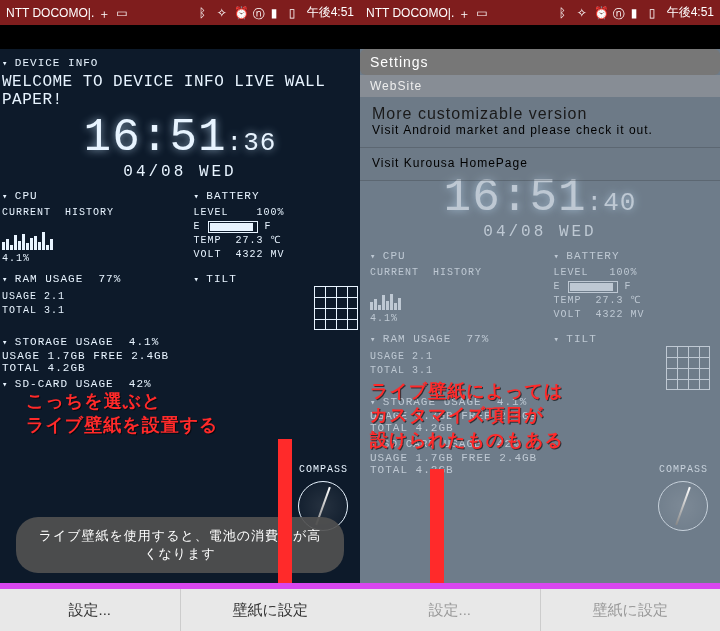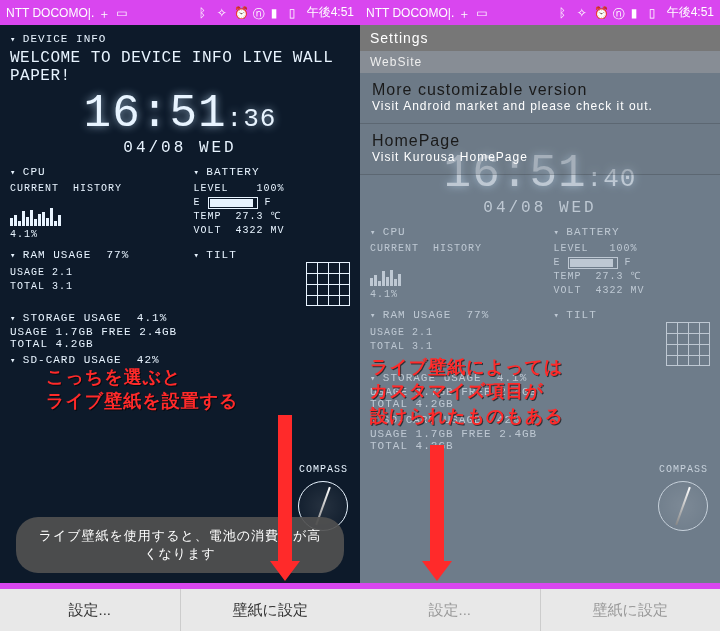"NTT DOCOMO|." .statusbar { background: #d946ef -> #7f1d1d }
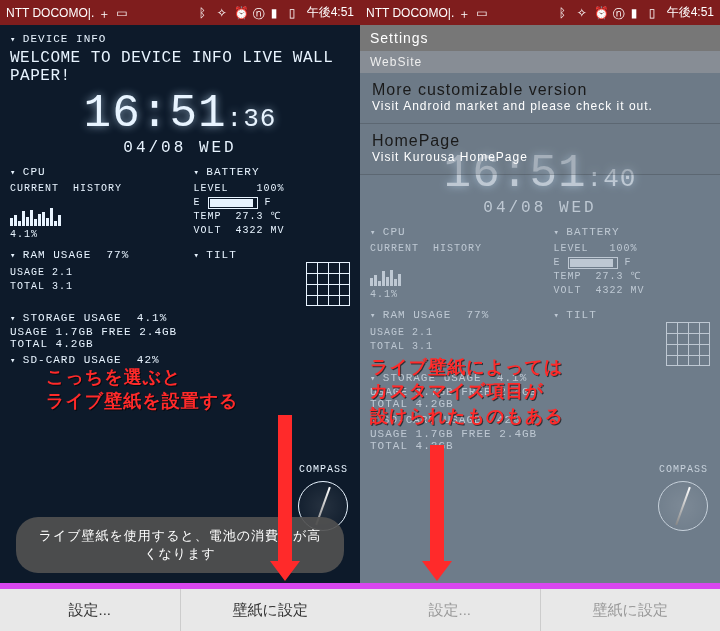"DEVICE INFO" .wallpaper { margin-top: none -> 24px; padding: 8px 10px -> 8px 2px }
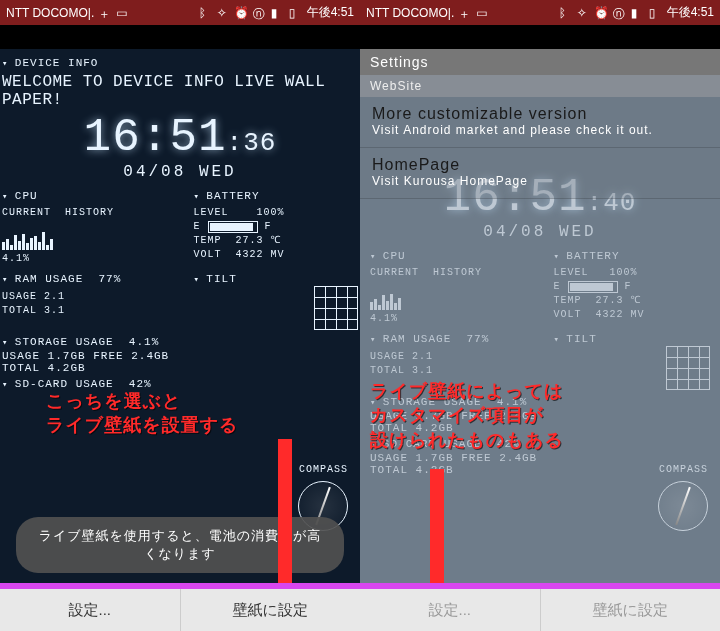"Settings" .settings-header { border-radius: none -> 6px }
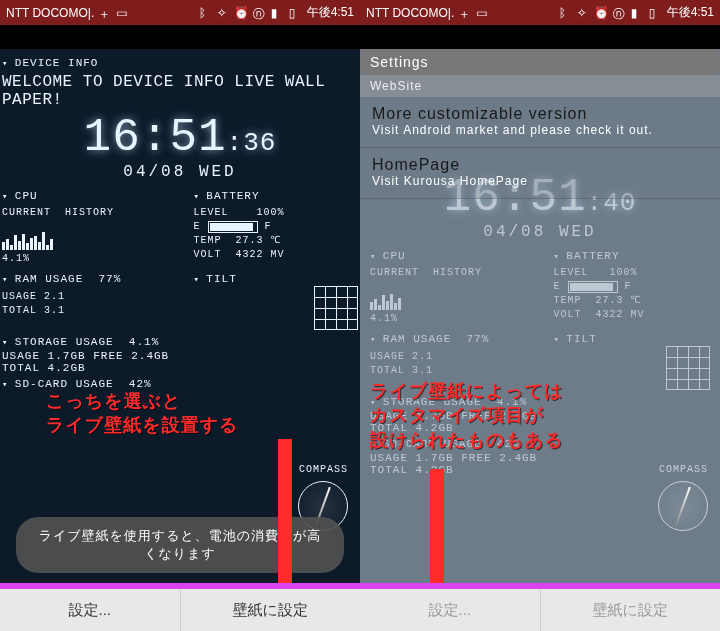"Visit Android market and please" .settings-item .it-sub { color: #ffffff -> #000000 }
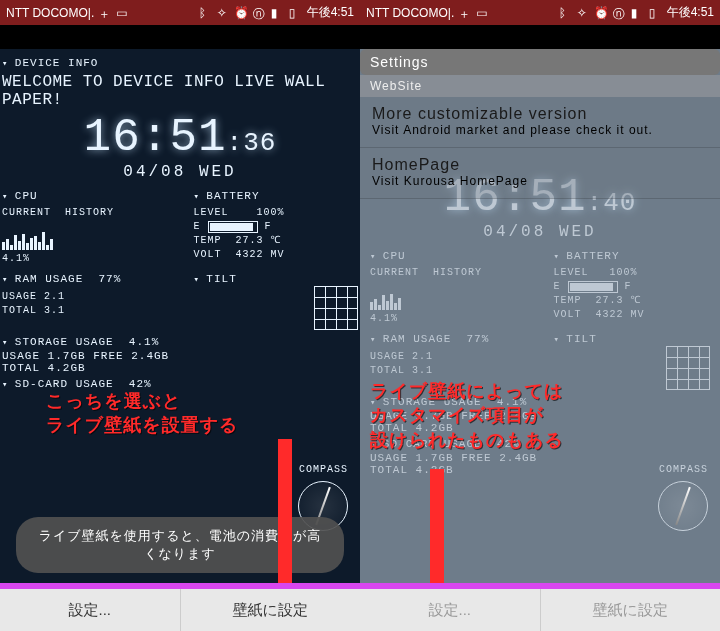"HomePage" div.it-title { html: <div>HomePage</div> -> none }
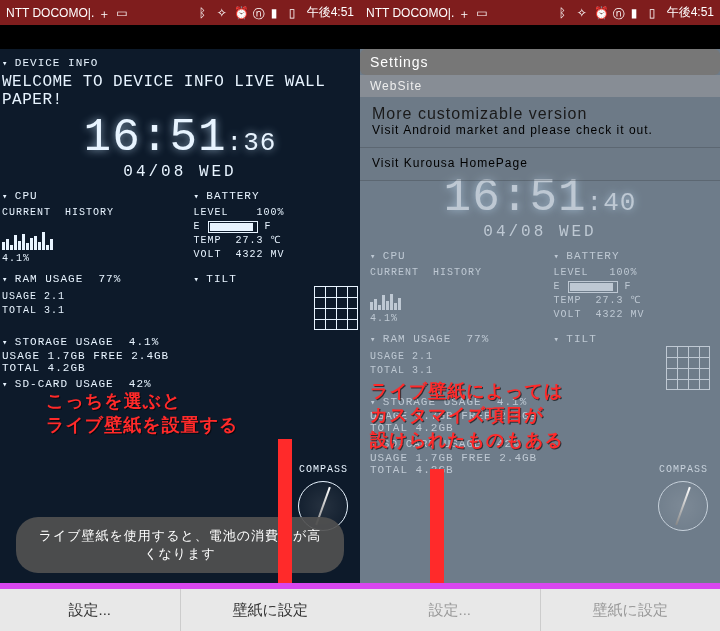"こっちを選ぶと" div.annot { left: 46px -> 26px }
